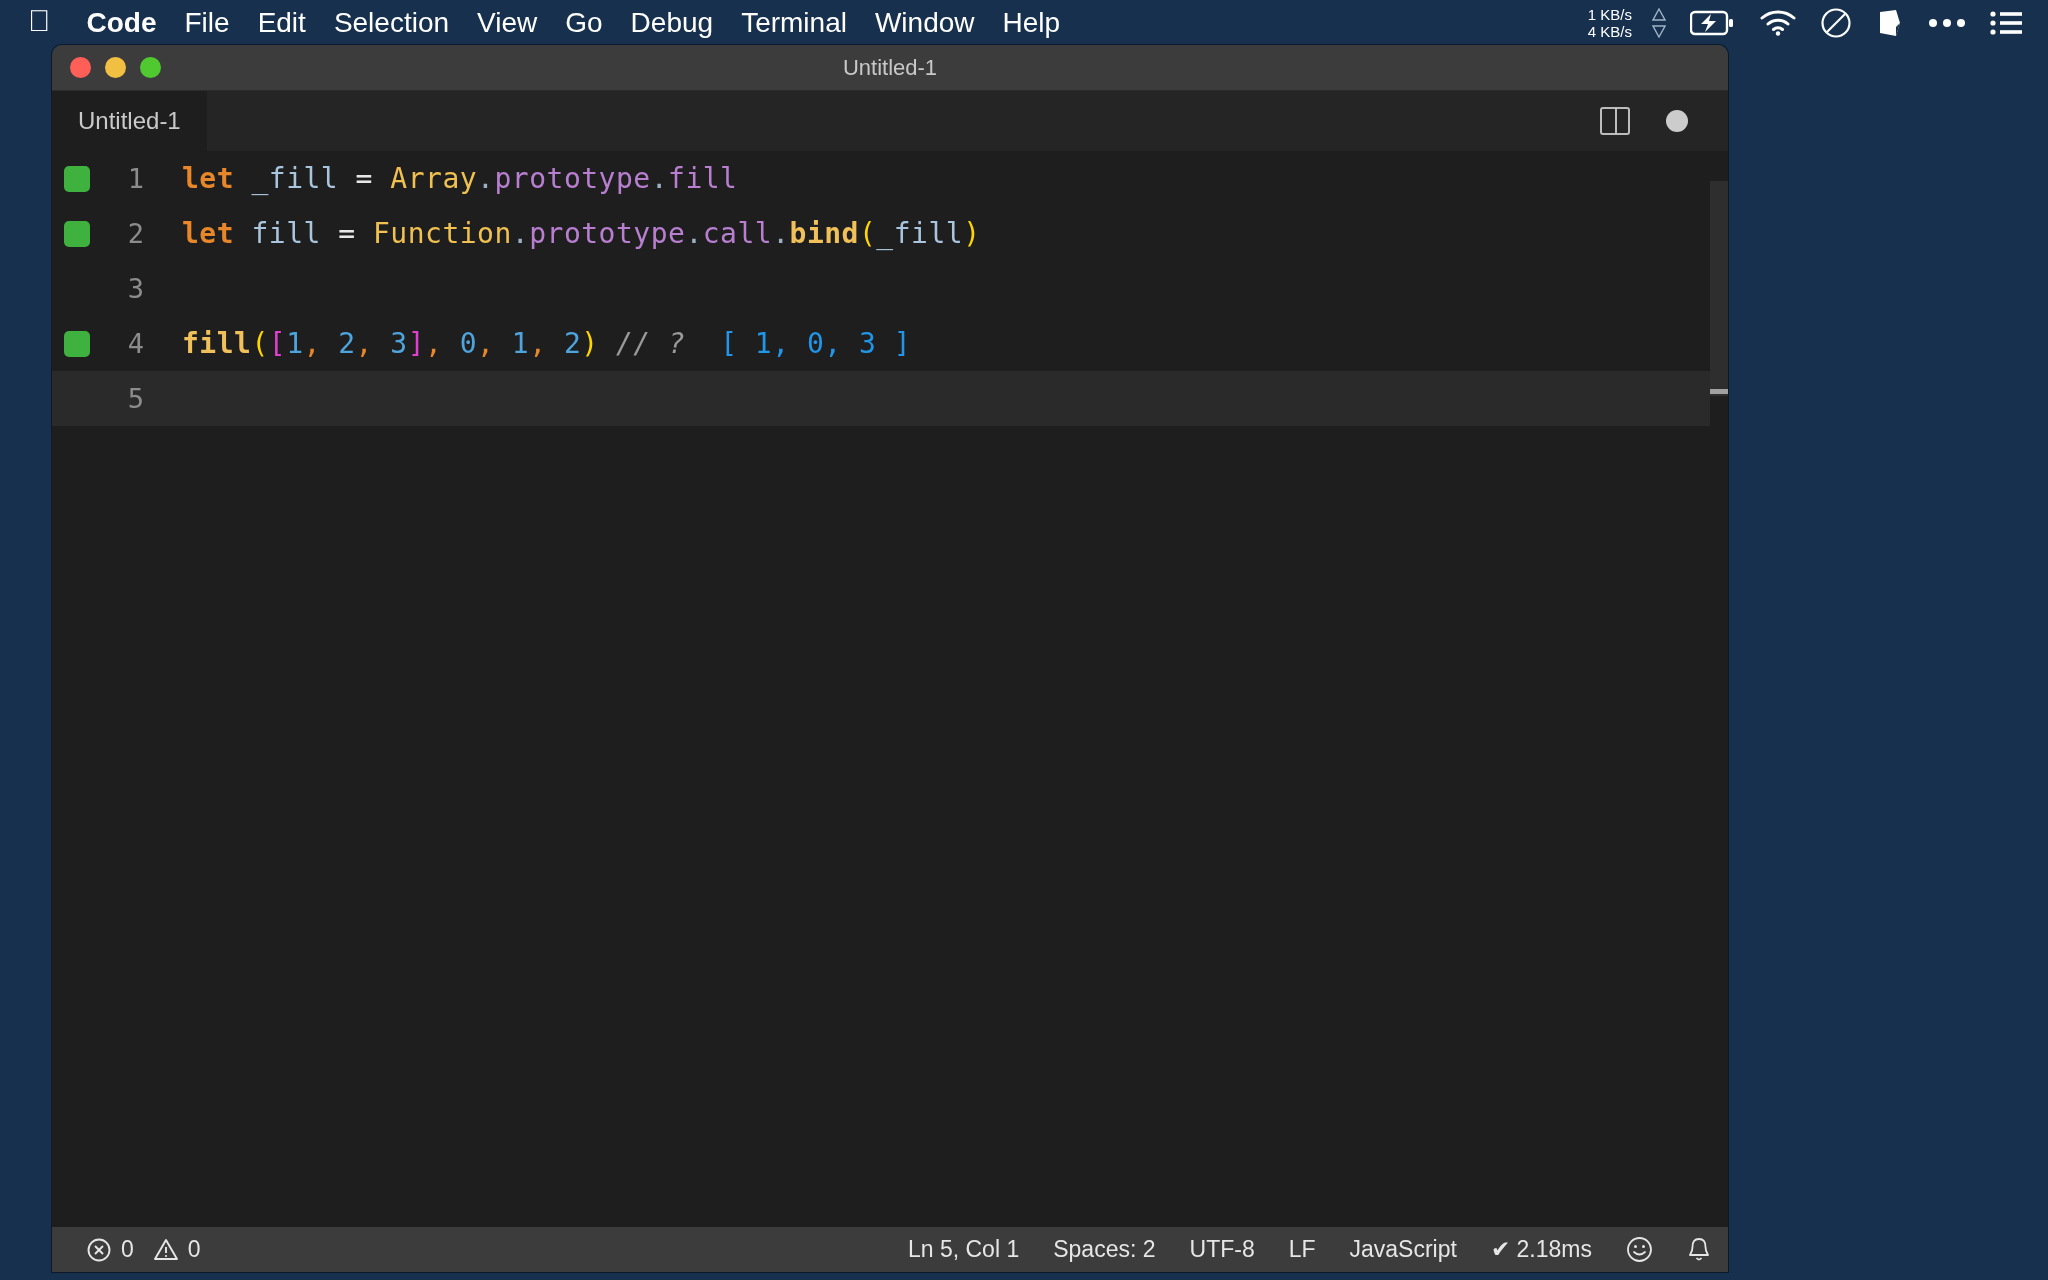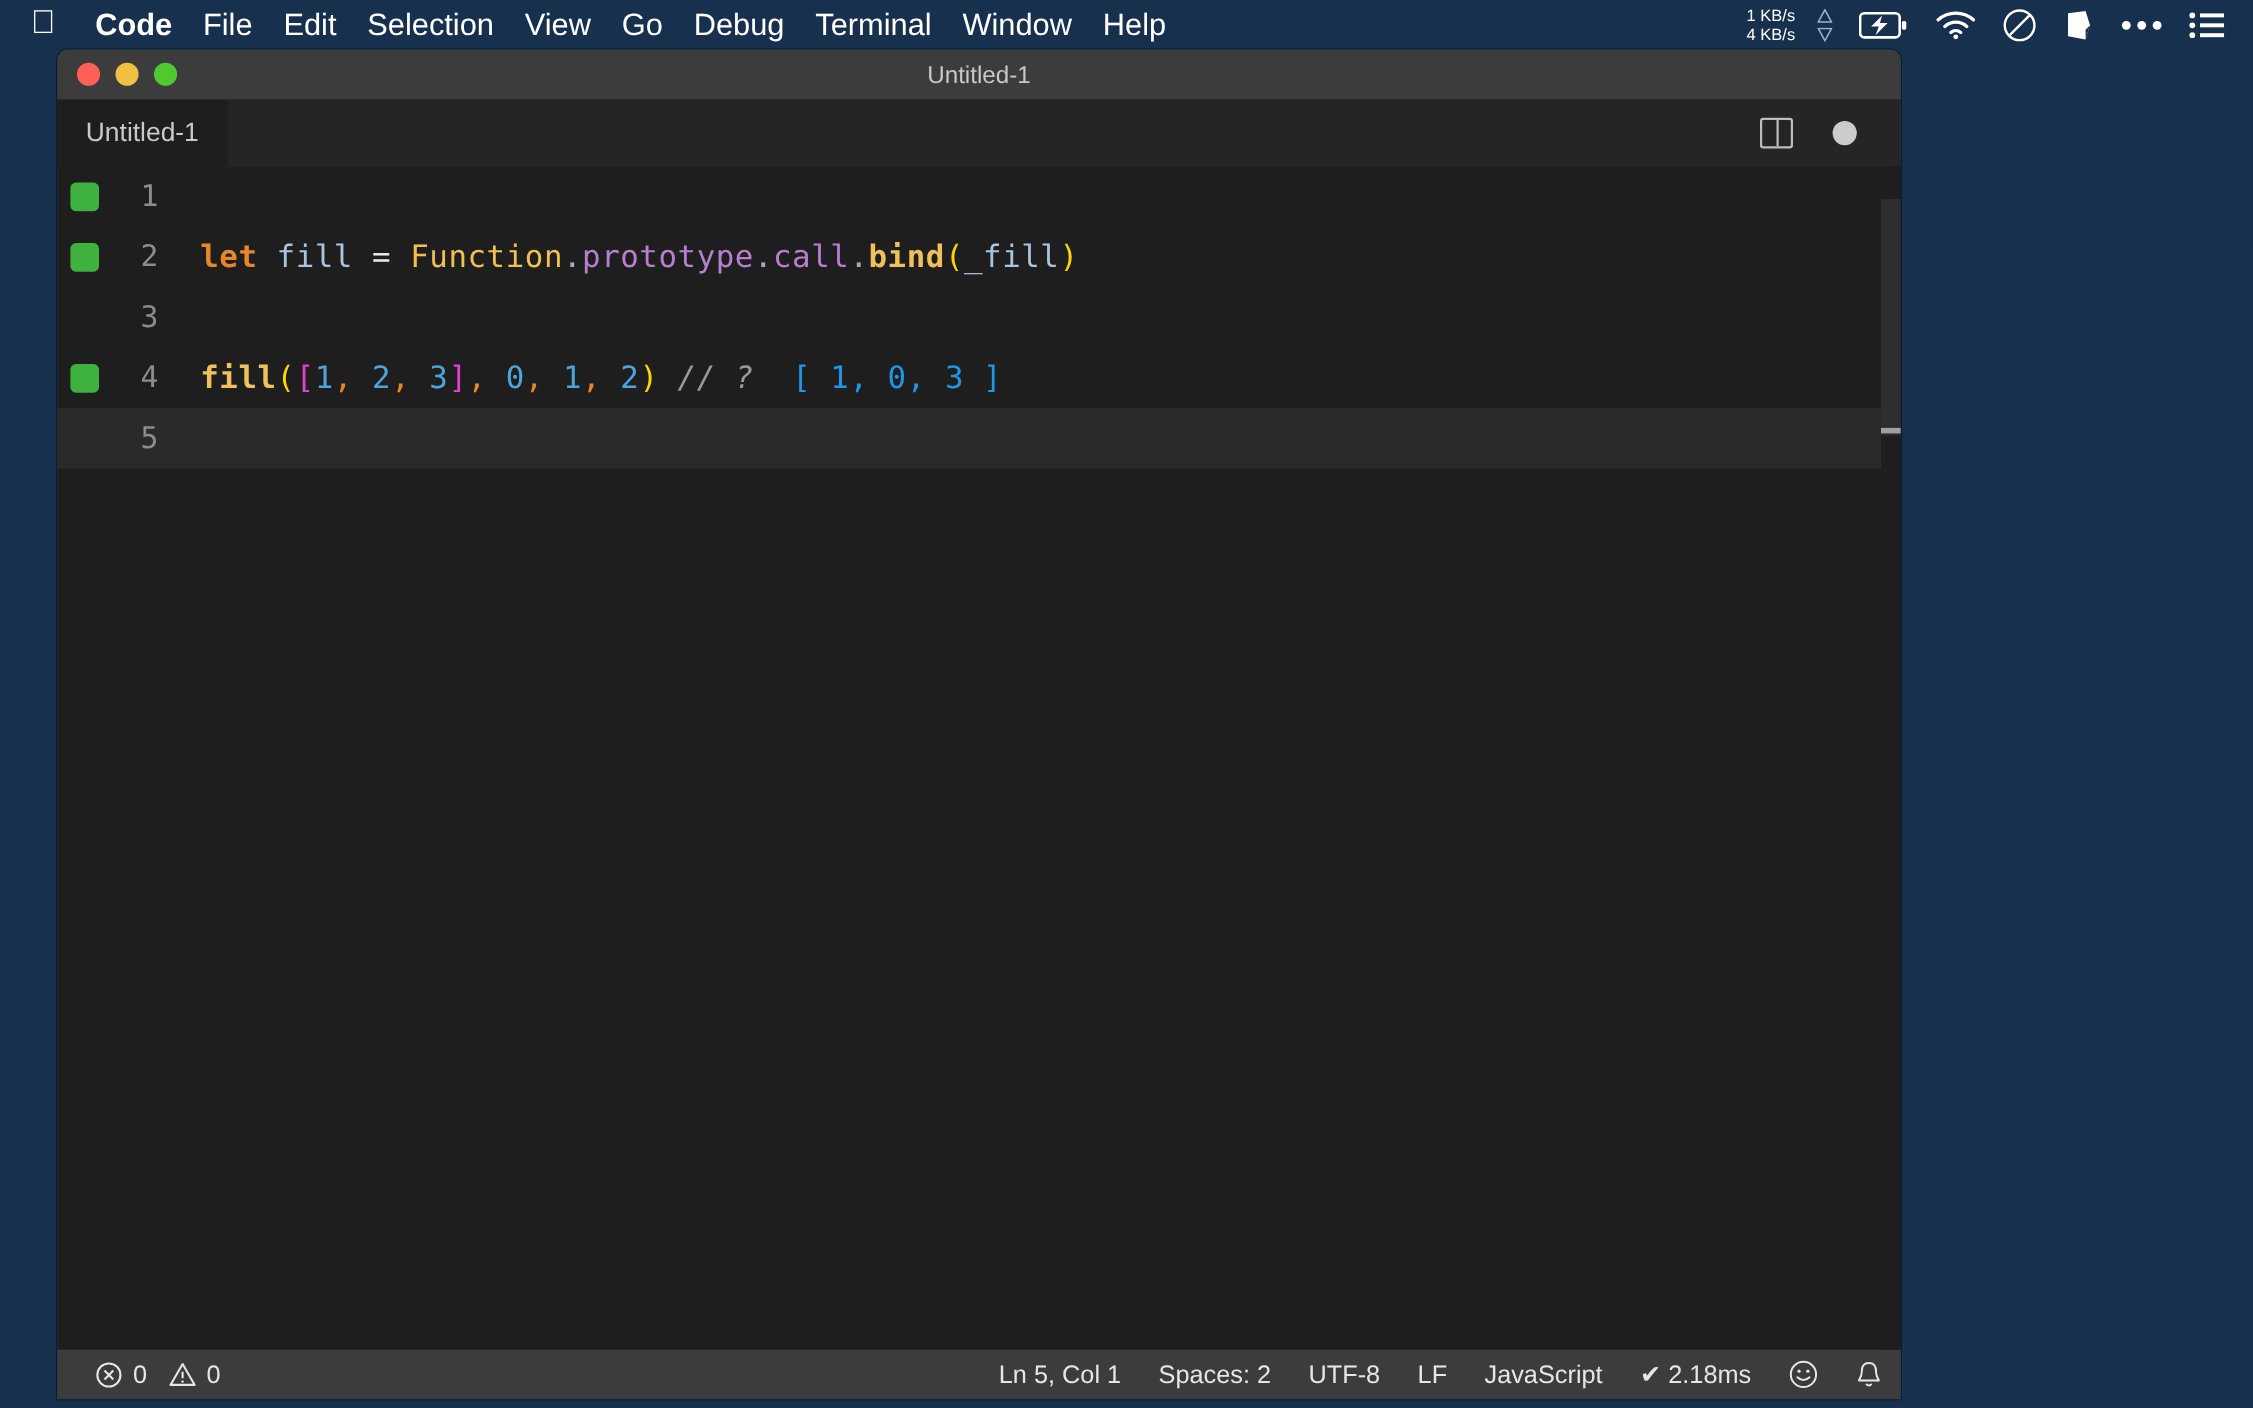"let _fill = Array.prototype.fill" div.codetext { html: none -> <div><span>let</span><span> </span><span>_fill</span><span> </span><span>=</span><span> </span><span>Array</span><span>.</span><span>prototype</span><span>.</span><span>fill</span></div> }
